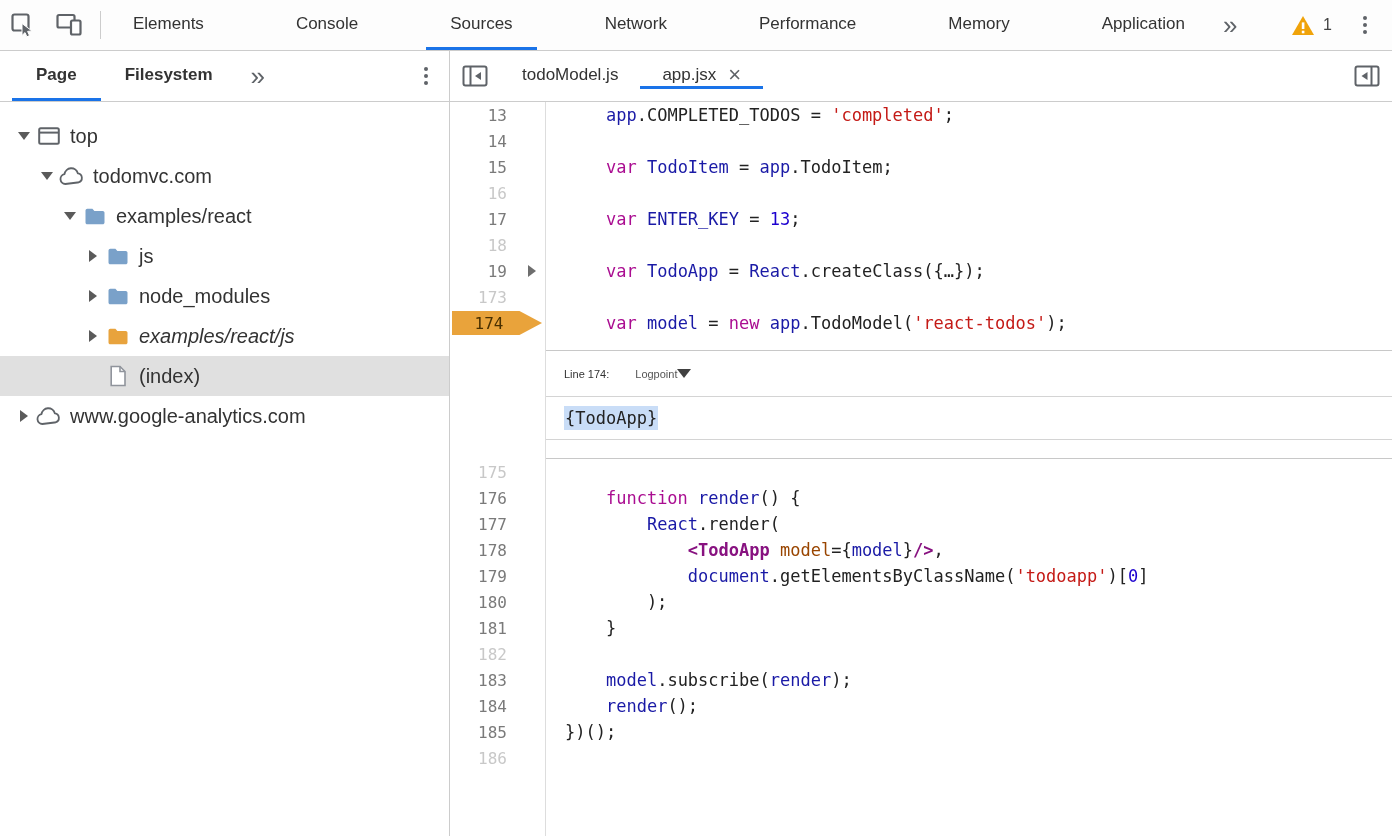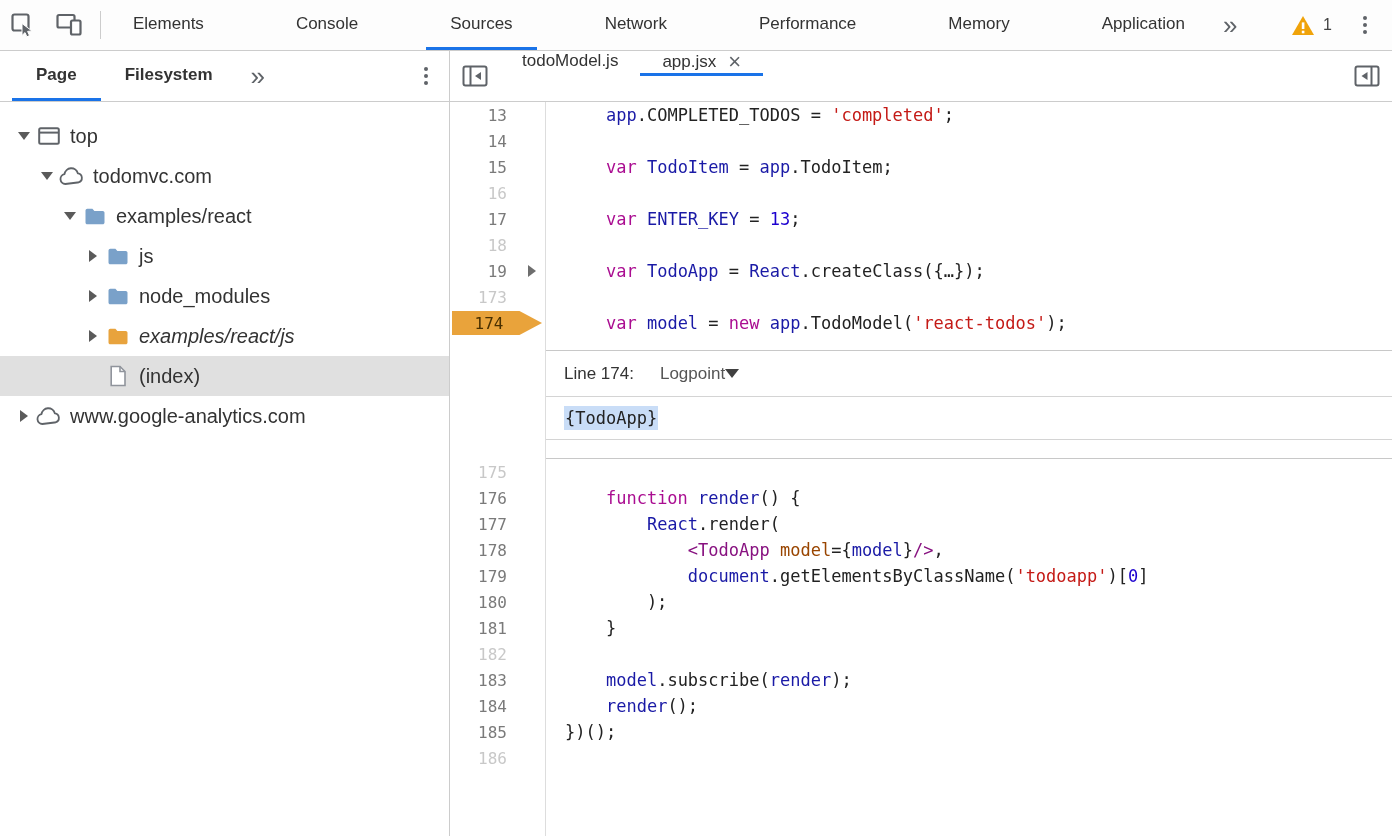"todoModel.js" div { align-items: flex-start -> center }
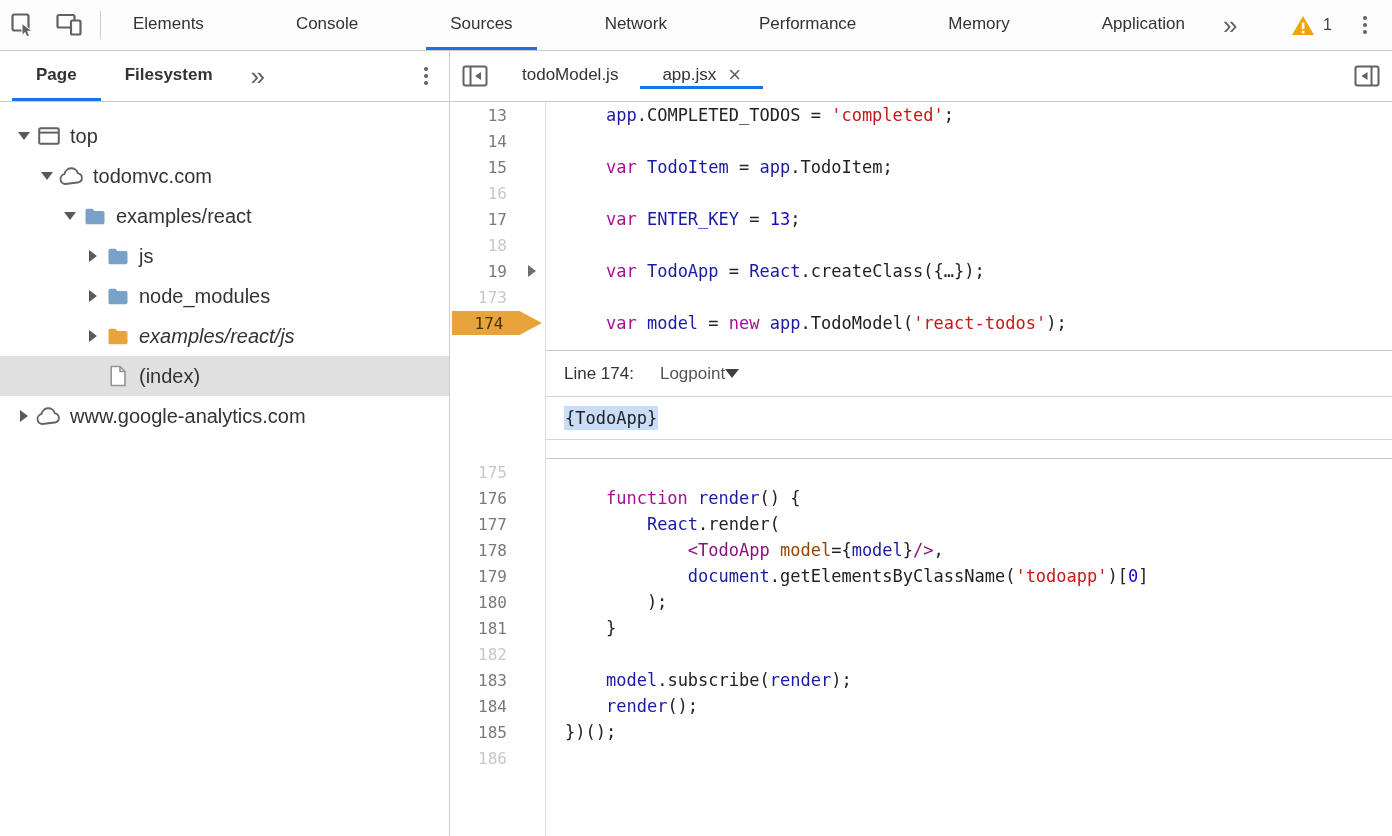"Line 174:" .bp-header { font-size: 17px -> 11px }
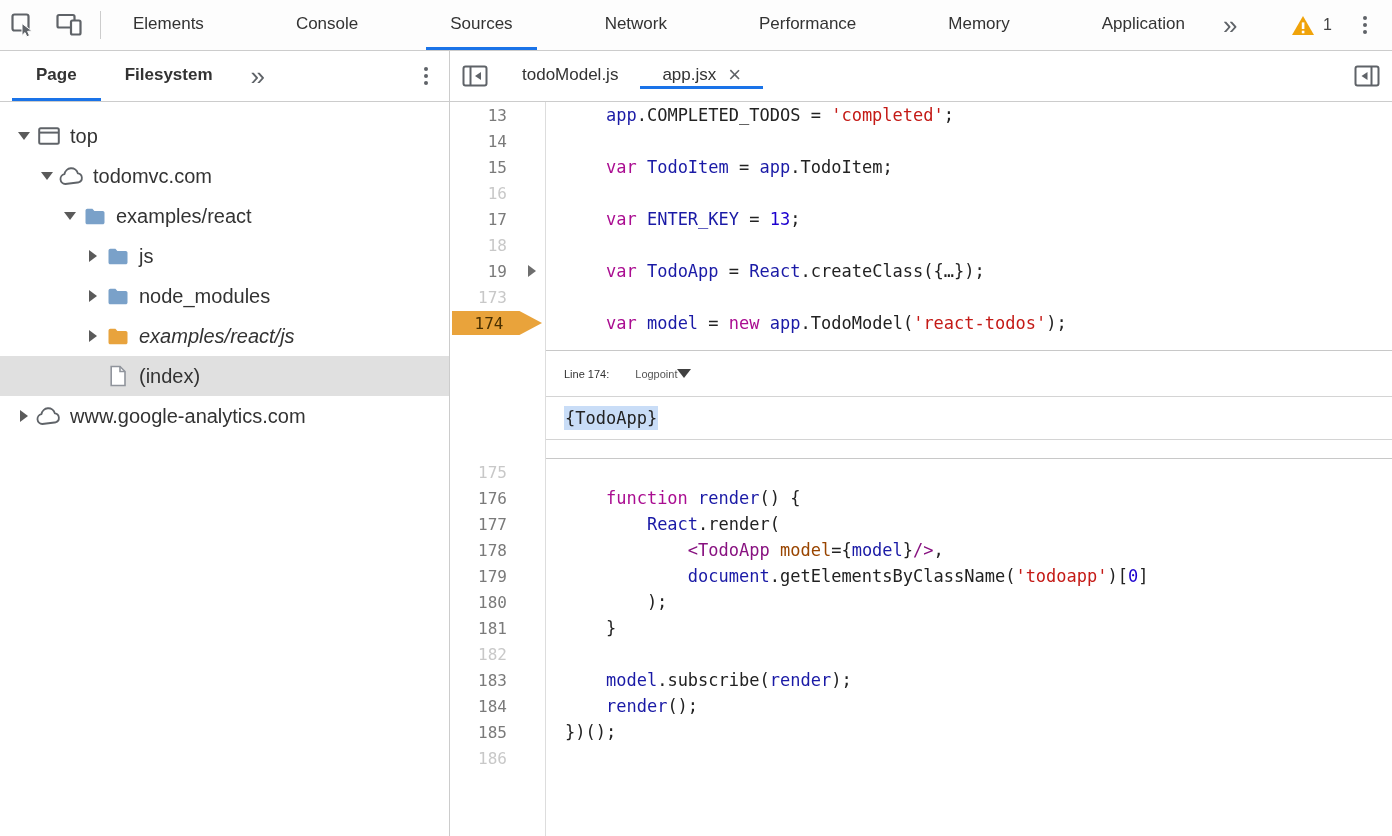"<TodoApp" .tk-tag { font-weight: none -> bold }
